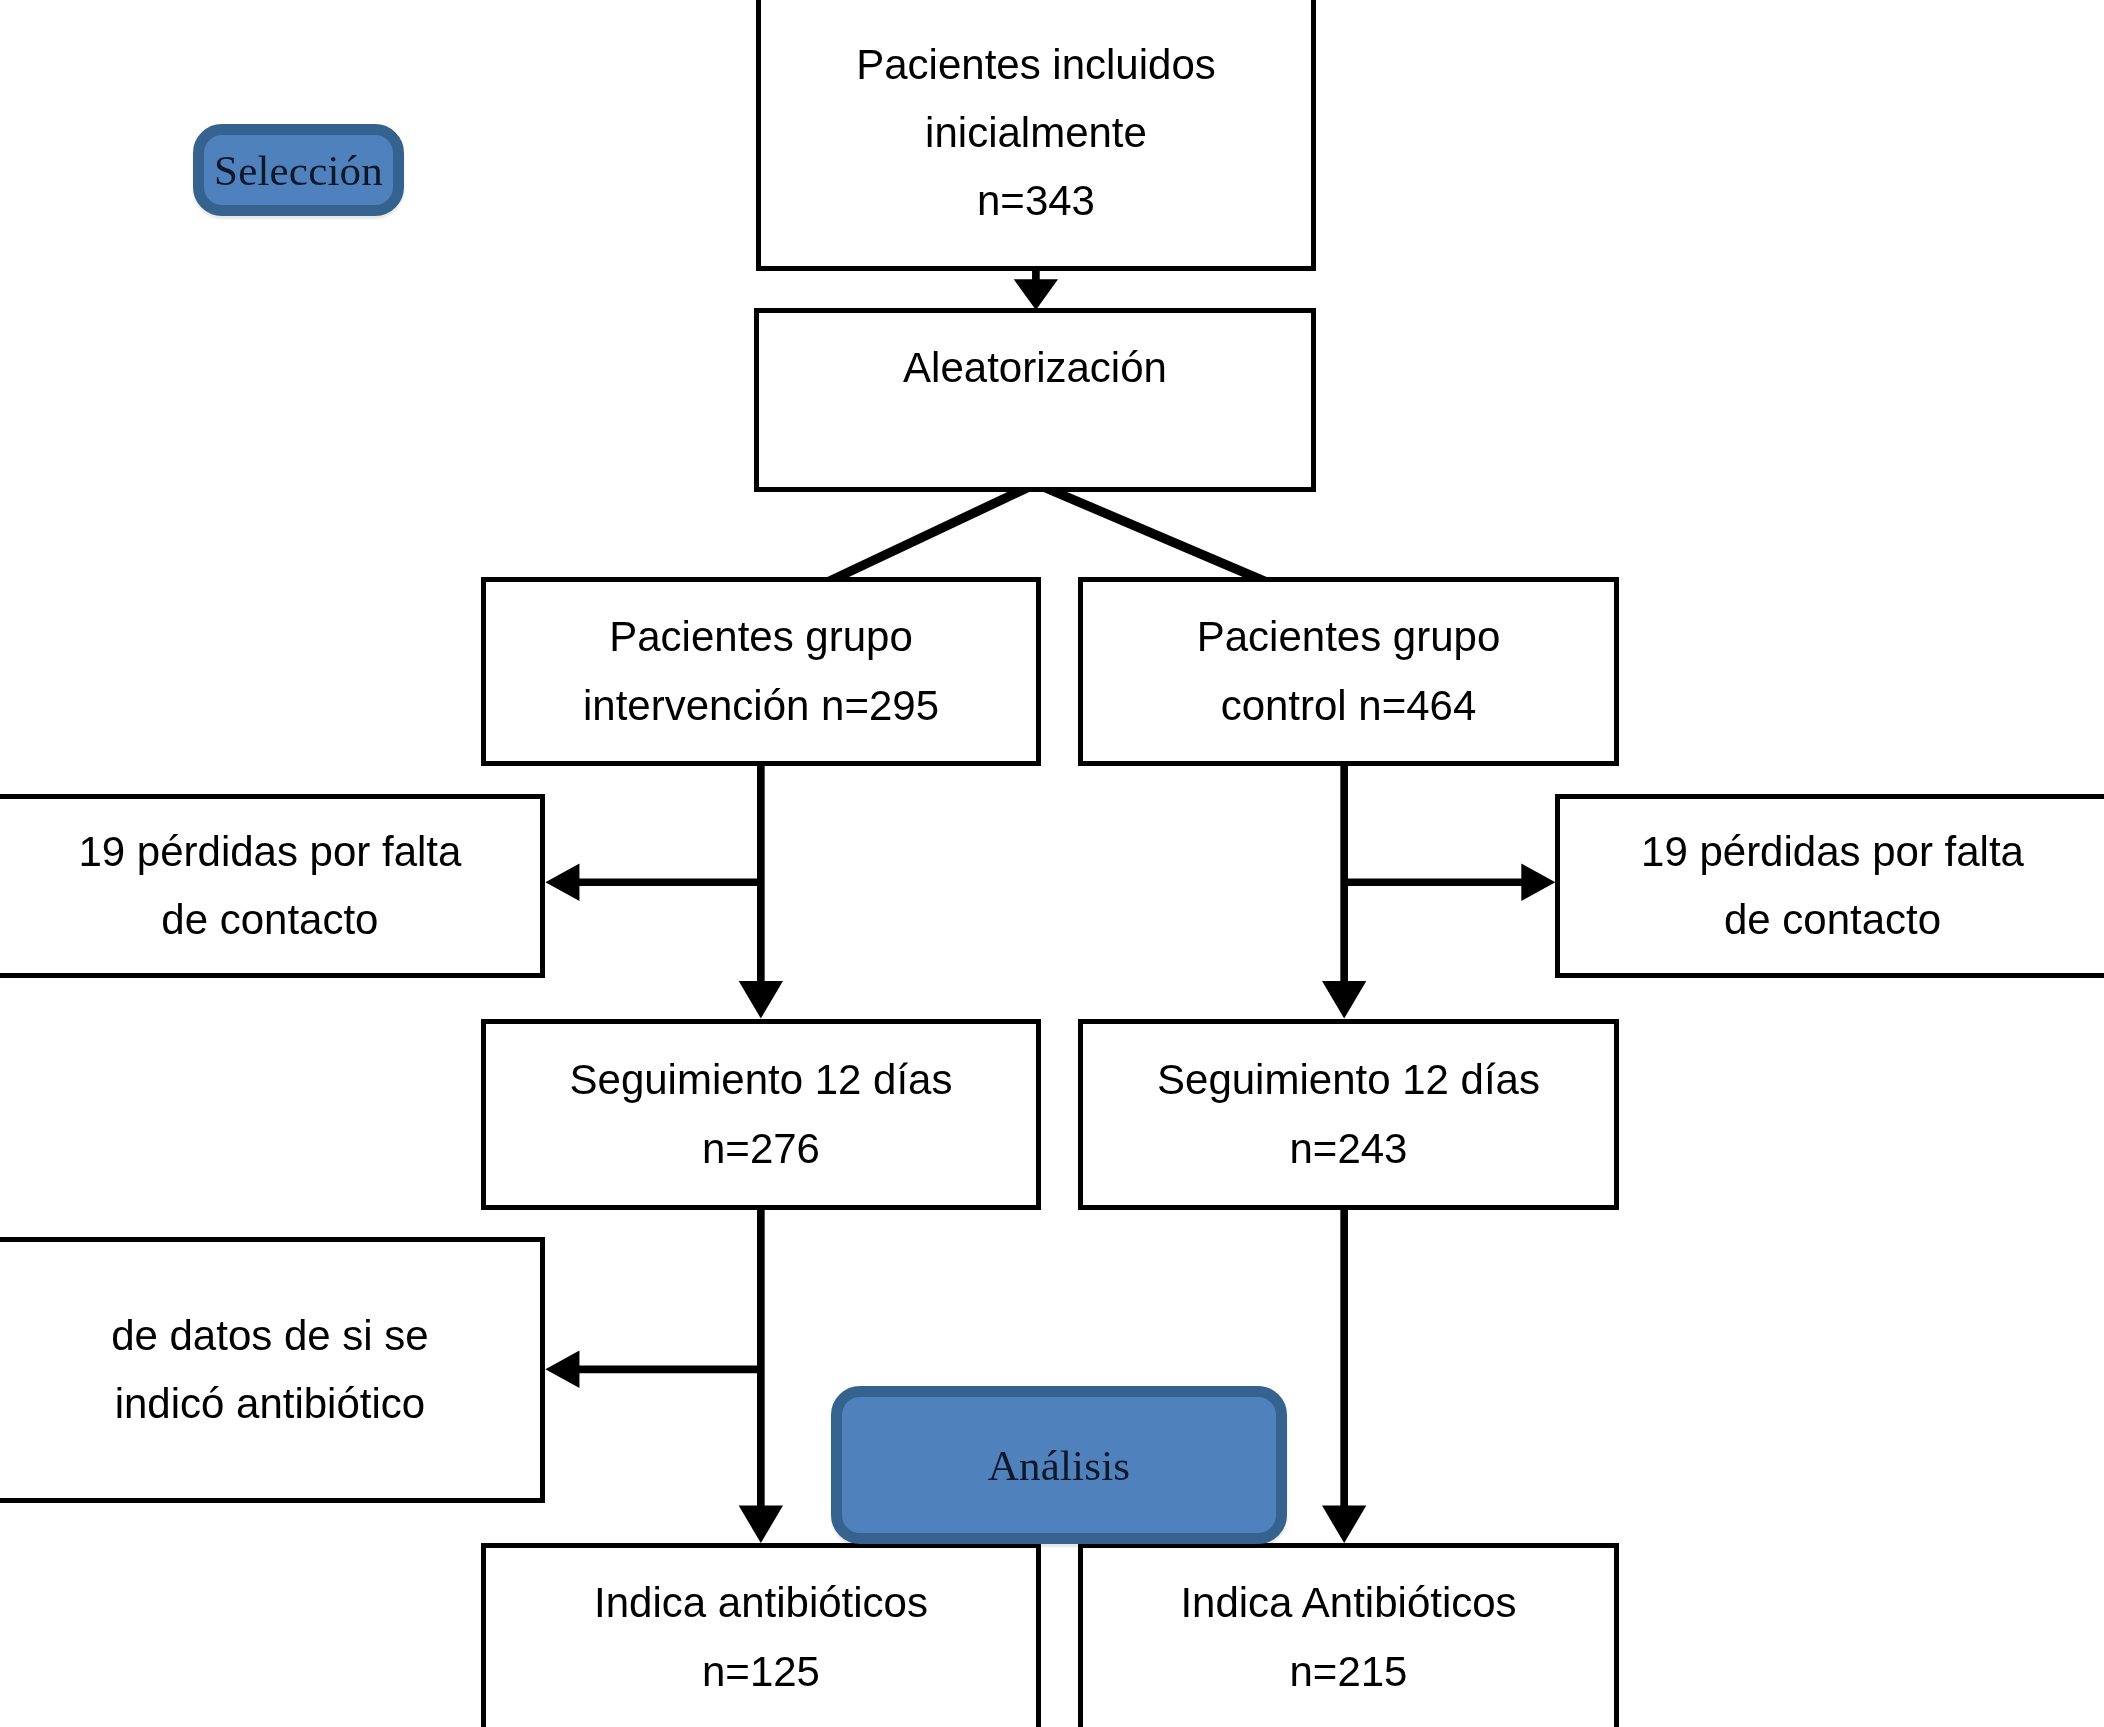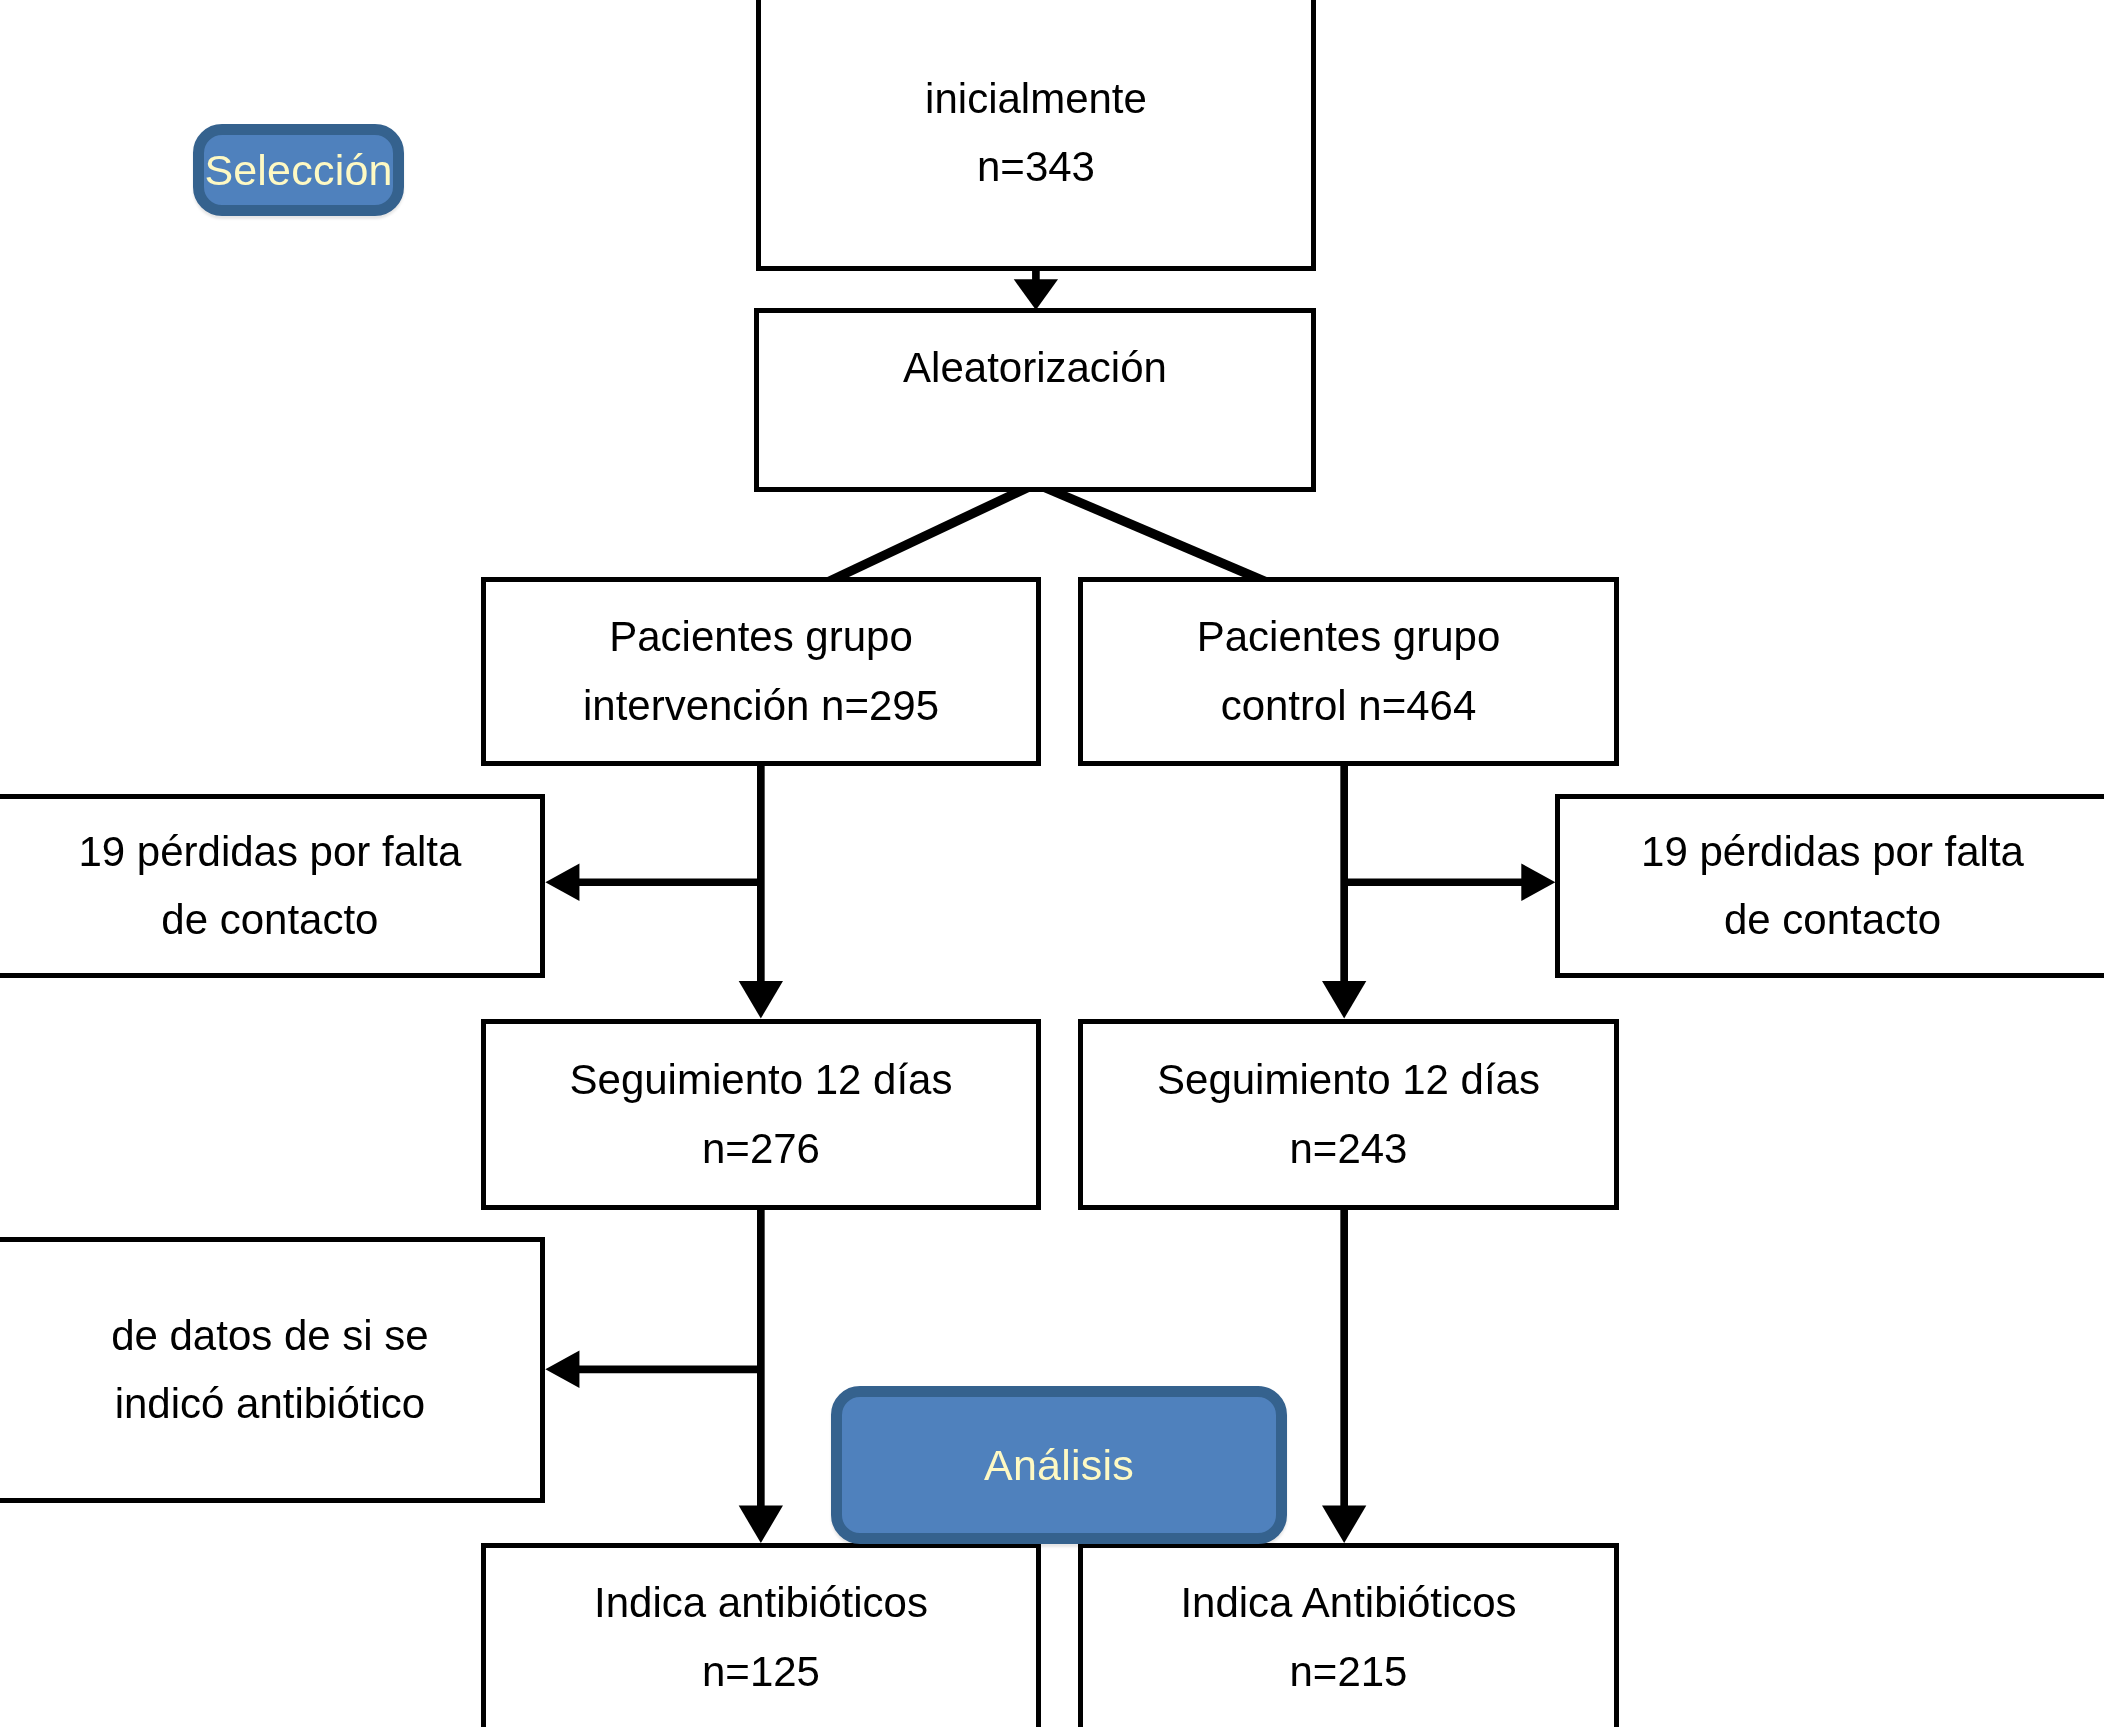"Pacientes incluidos" span.line { html: none -> <span>Pacientes incluidos</span> }
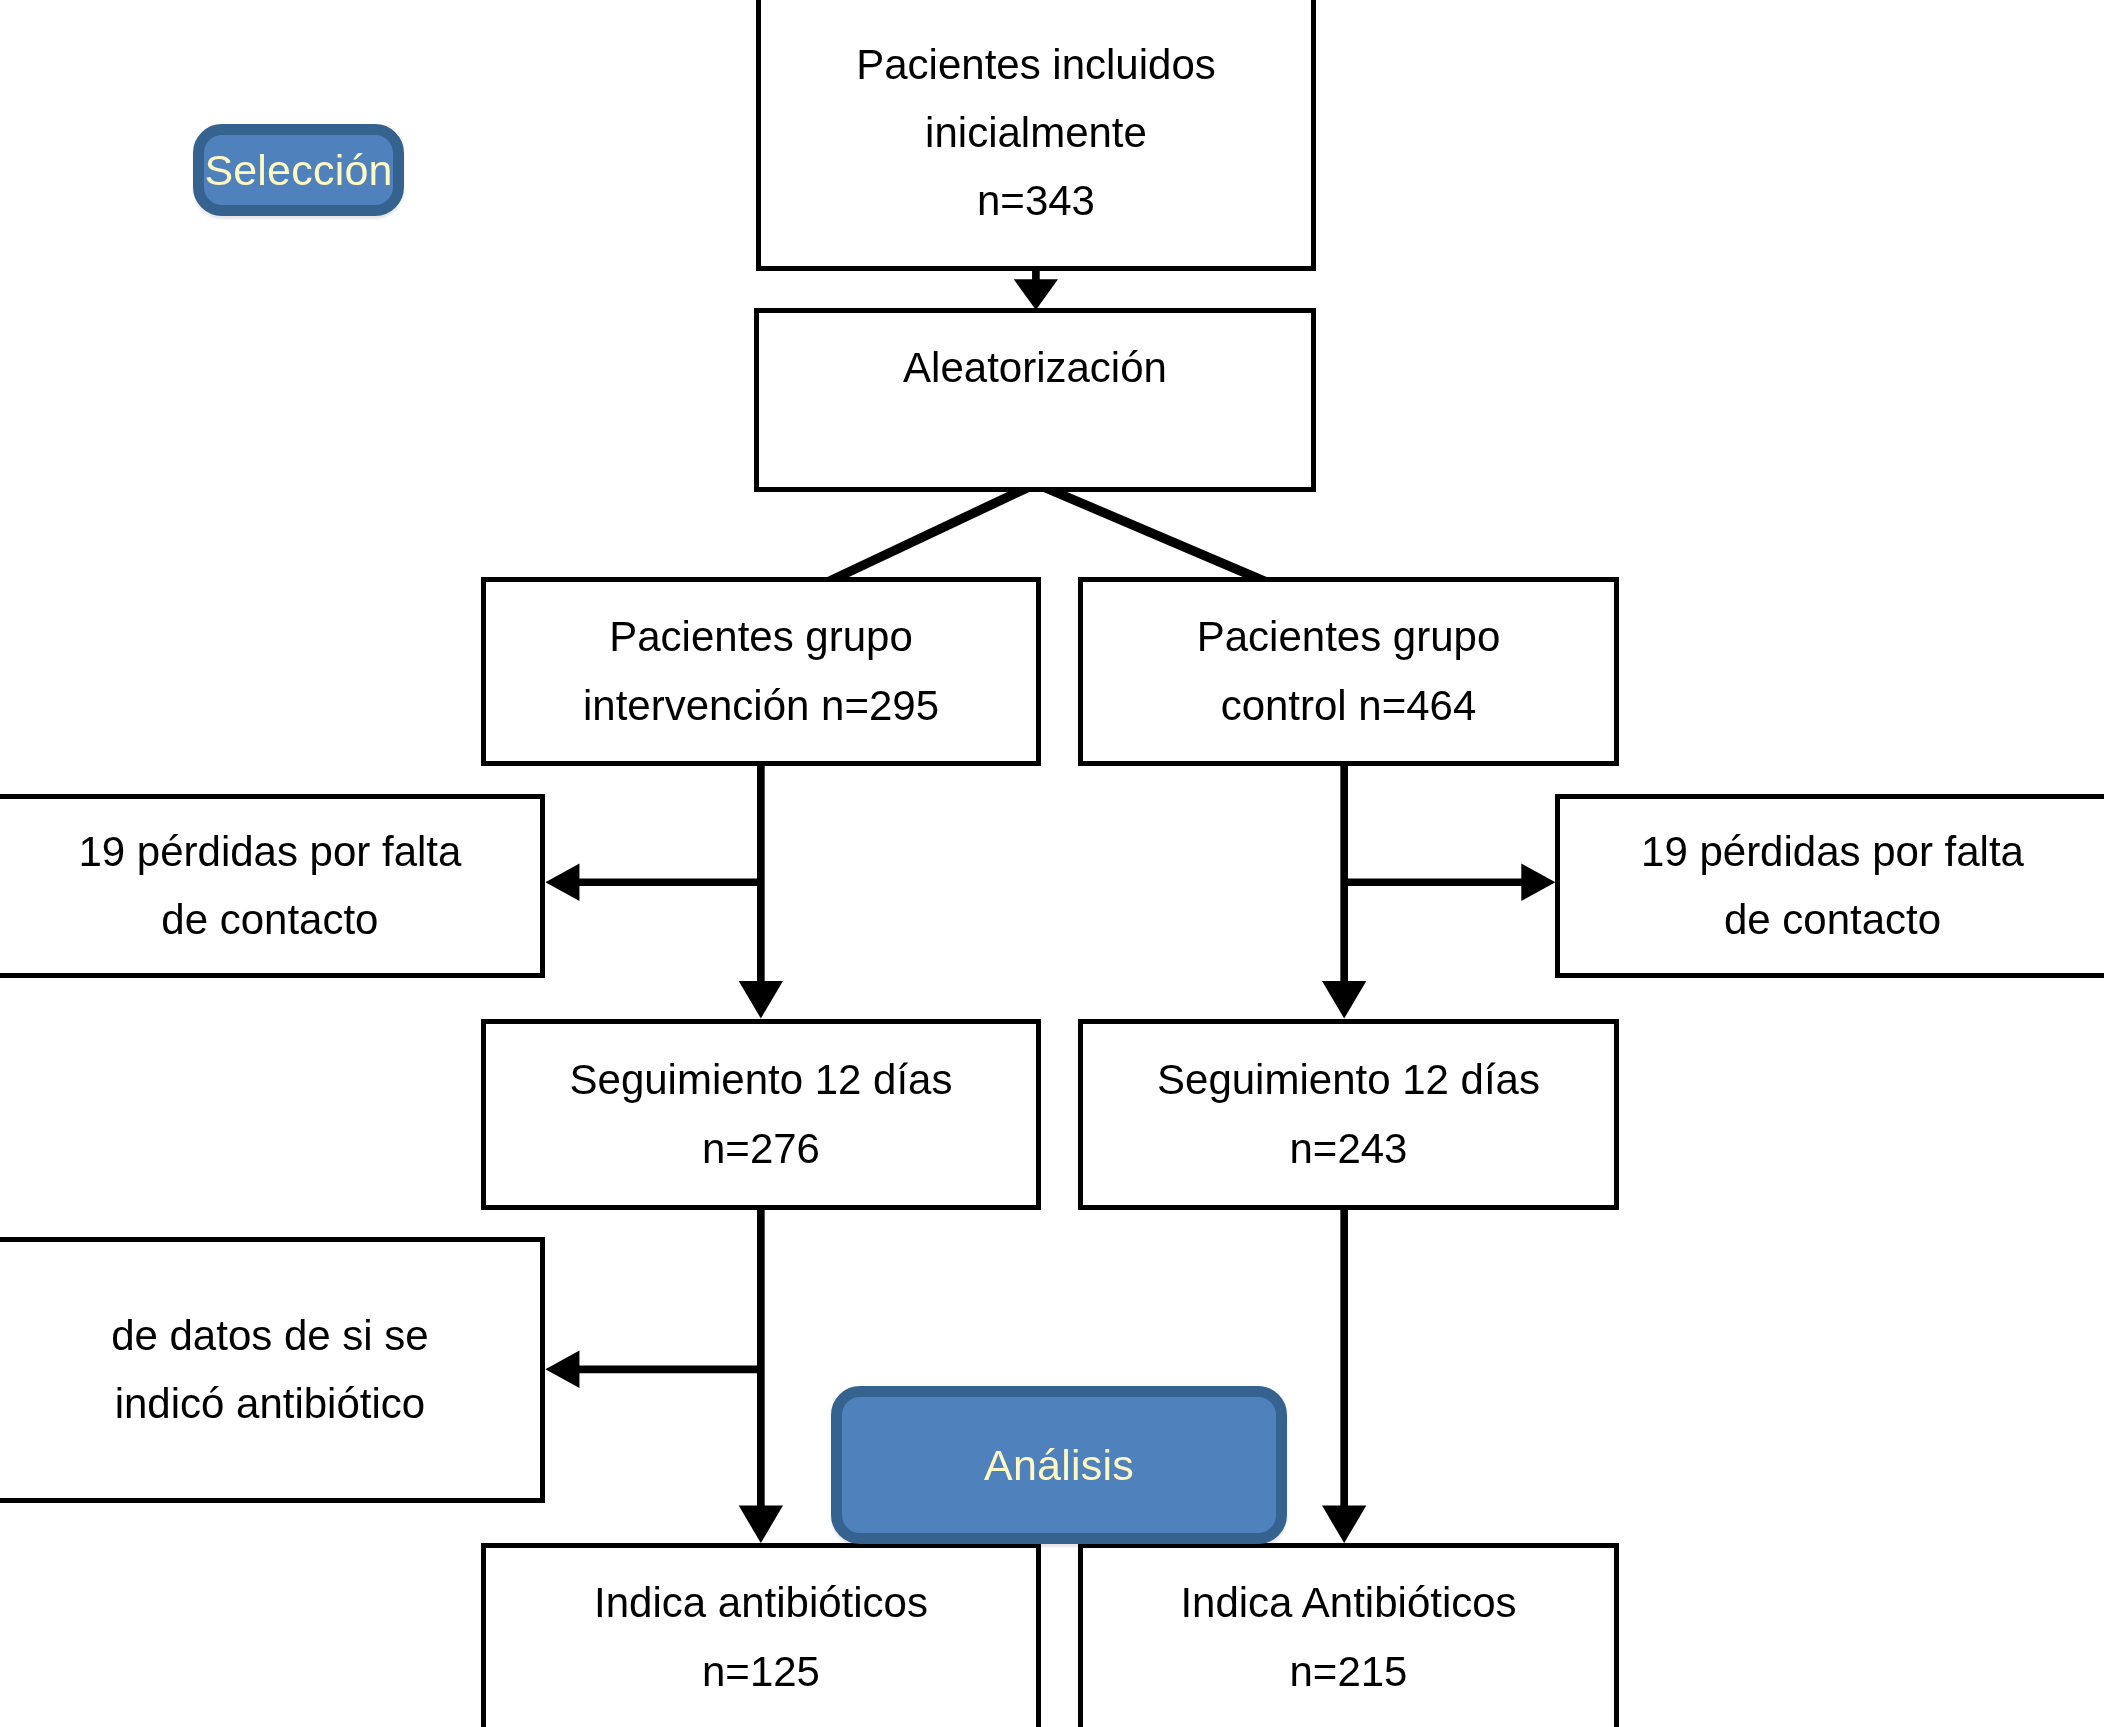"Selección" .stage-badge { color: #fef9c3 -> #0f172a; font-family: Liberation Sans, sans-serif -> Liberation Serif, serif }
